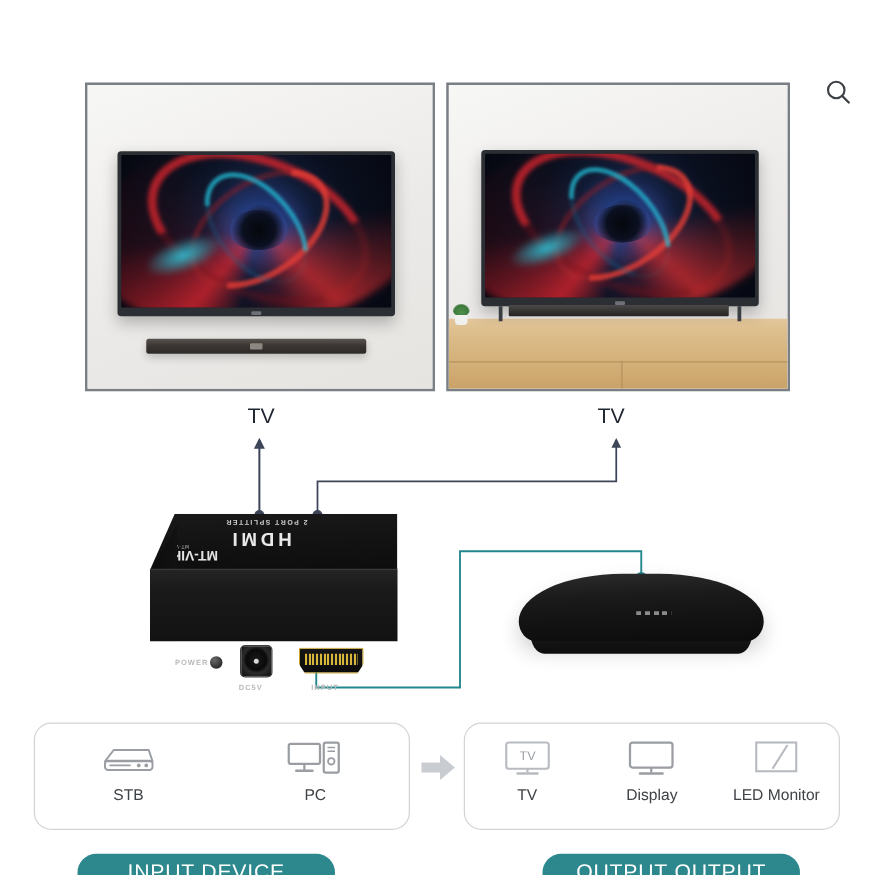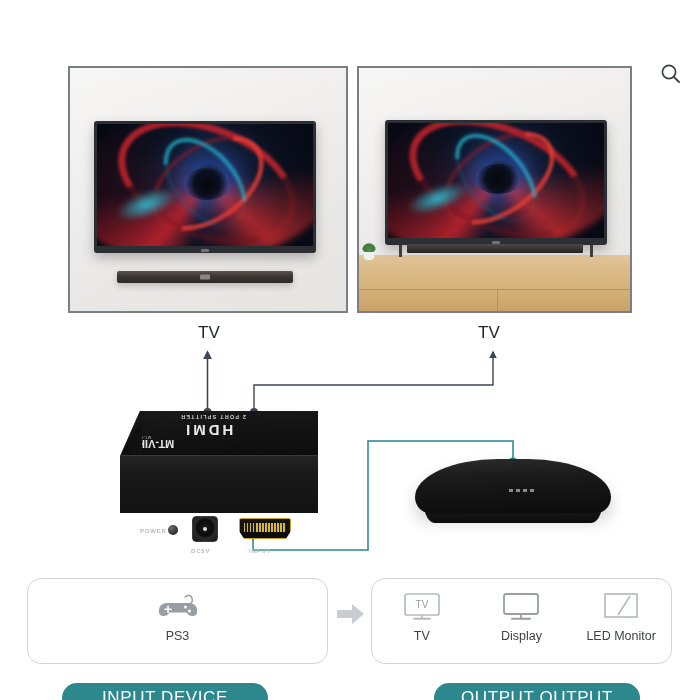"STB" div.dev-item { html: none -> <div> <div> <svg> <path></path> <rect></rect> <circle></circle> <circle></circle> <line></line> </svg> </div> <div>STB</div> </div> }
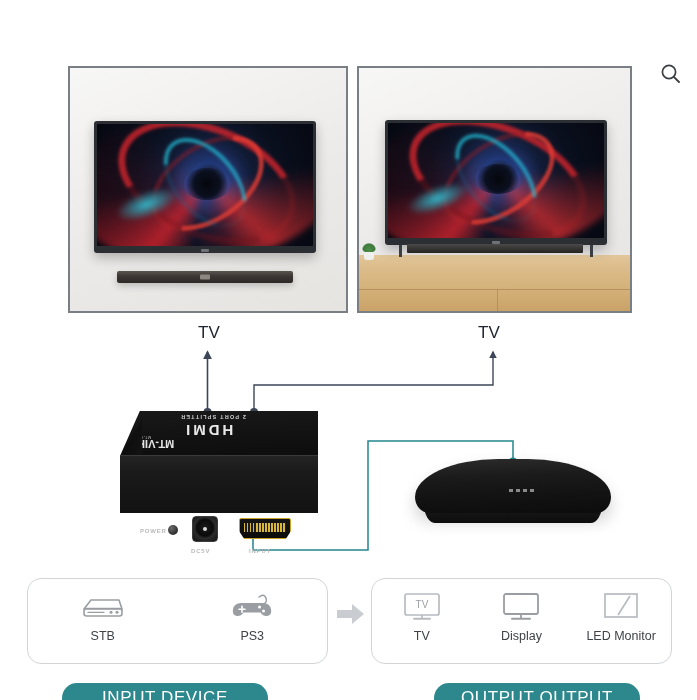"PC" div.dev-item { html: none -> <div> <div> <svg> <rect></rect> <line></line> <line></line> <rect></rect> <line></line> <line></line> <circle></circle> </svg> </div> <div>PC</div> </div> }
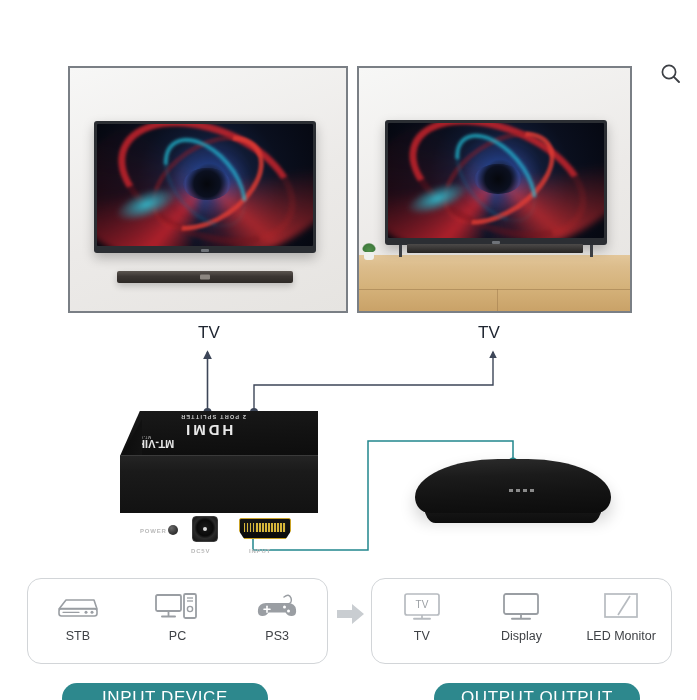"PS3" div.dev-item { html: <div> <div> <svg> <path></path> <path></path> <line></line> <line></line> <circle></circle> <circle></circle> </svg> </div> <div>PS3</div> </div> -> none }
